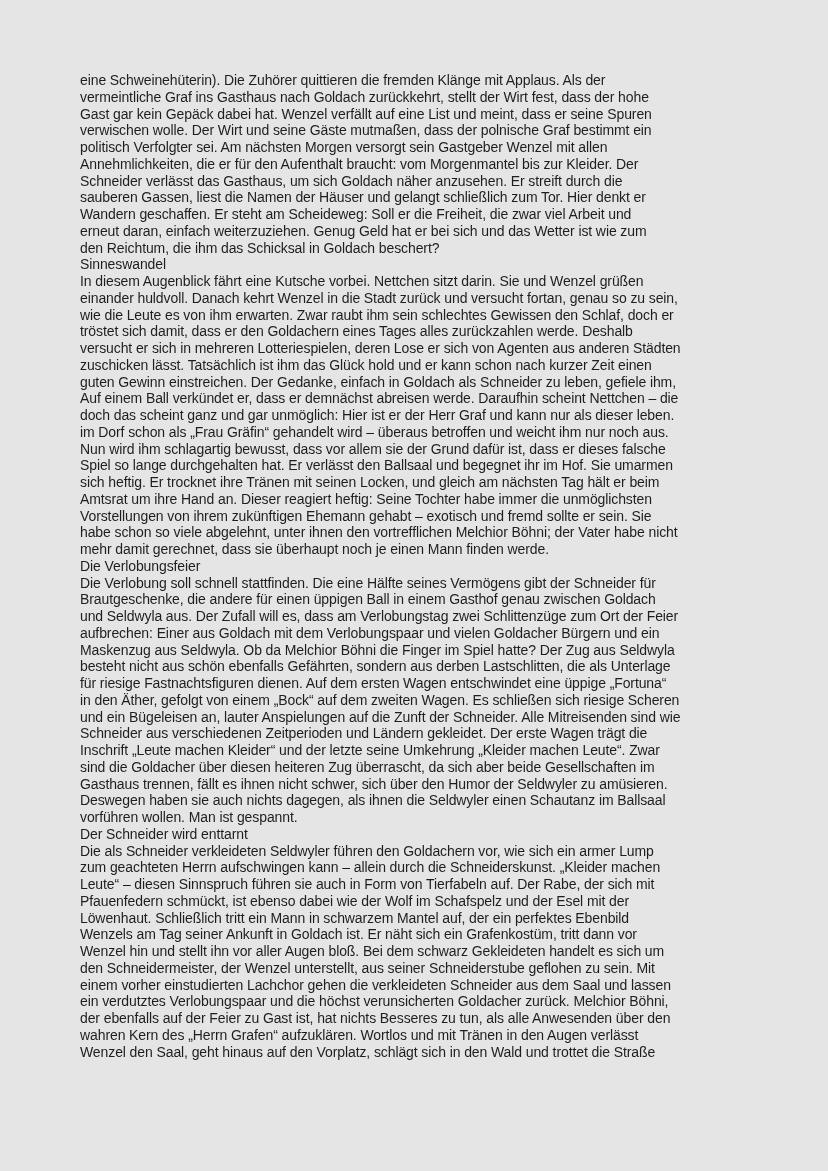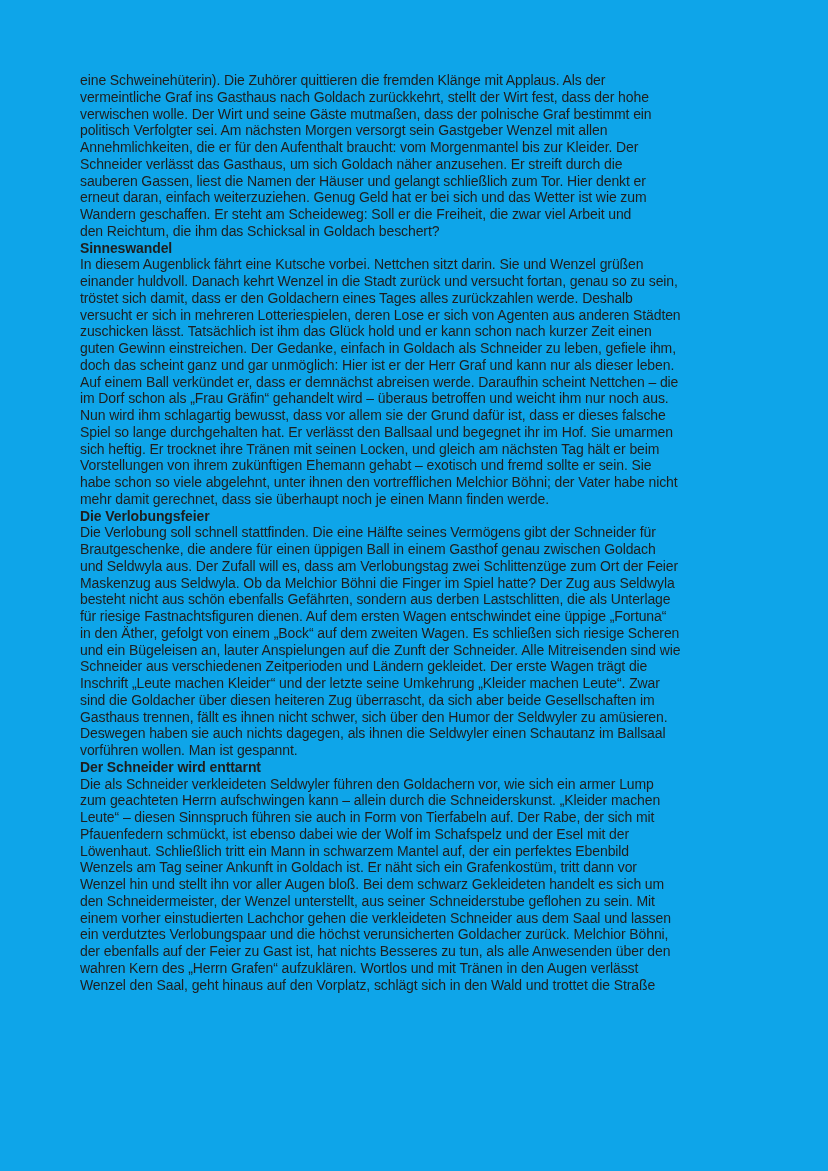"eine Schweinehüterin). Die Zuhörer" .page { background: #0ea5e9 -> #e5e5e5 }
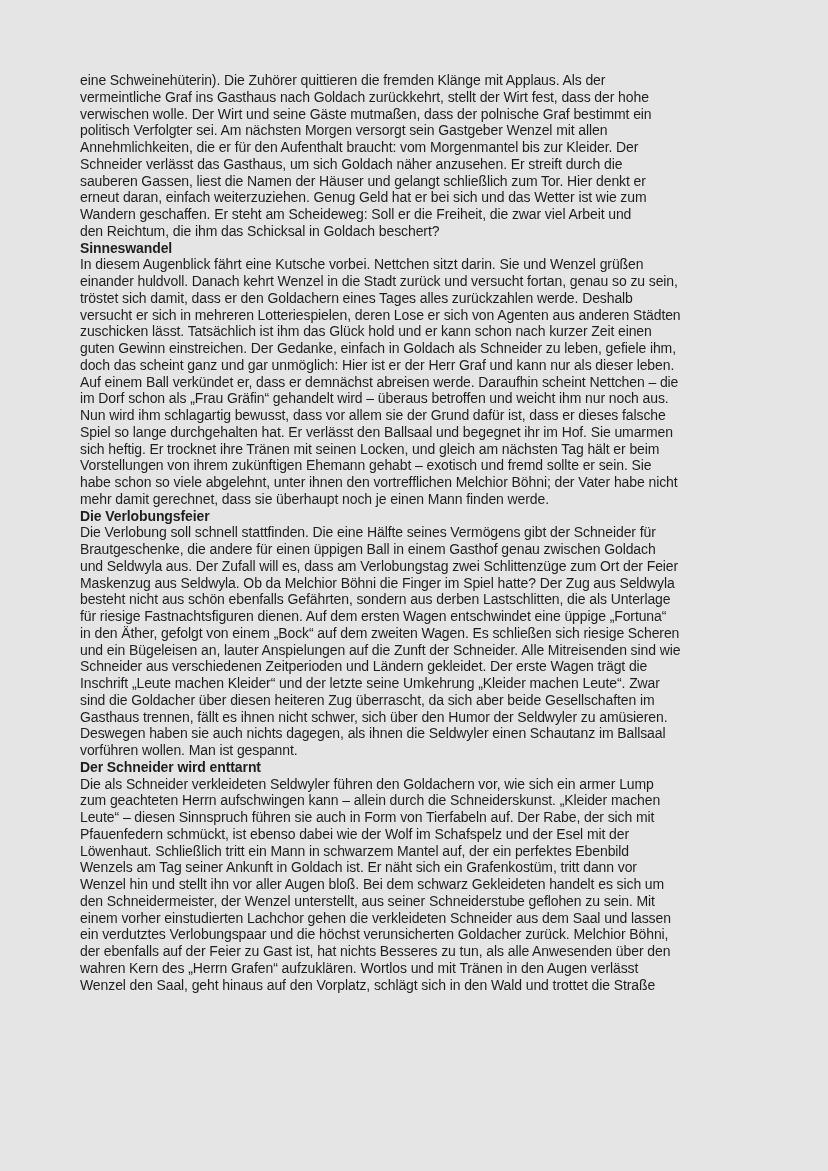"Gast gar kein Gepäck dabei" div.text-line { html: none -> <div>Gast gar kein Gepäck dabei hat. Wenzel verfällt auf eine List und meint, dass er seine Spuren</div> }
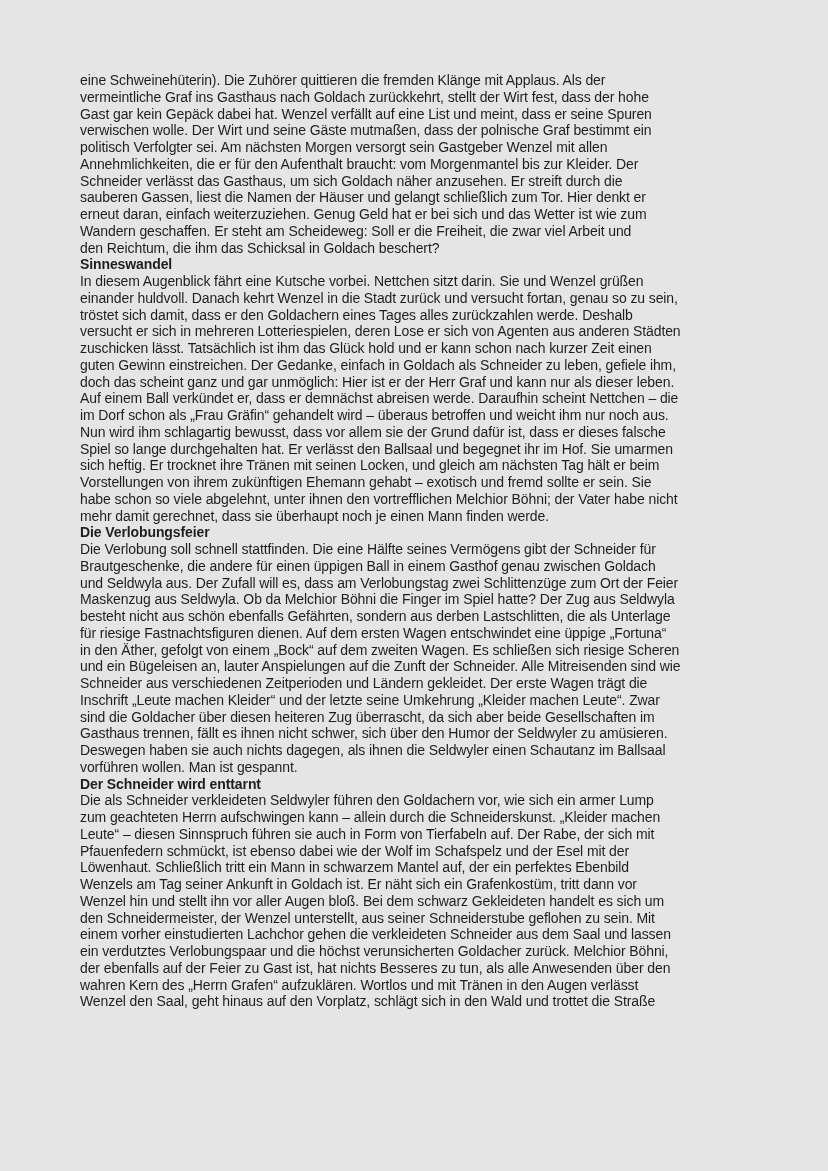"erneut daran, einfach weiterzuziehen." div.text-line { order: before "Wandern geschaffen. Er steht am" -> after "Wandern geschaffen. Er steht am" }
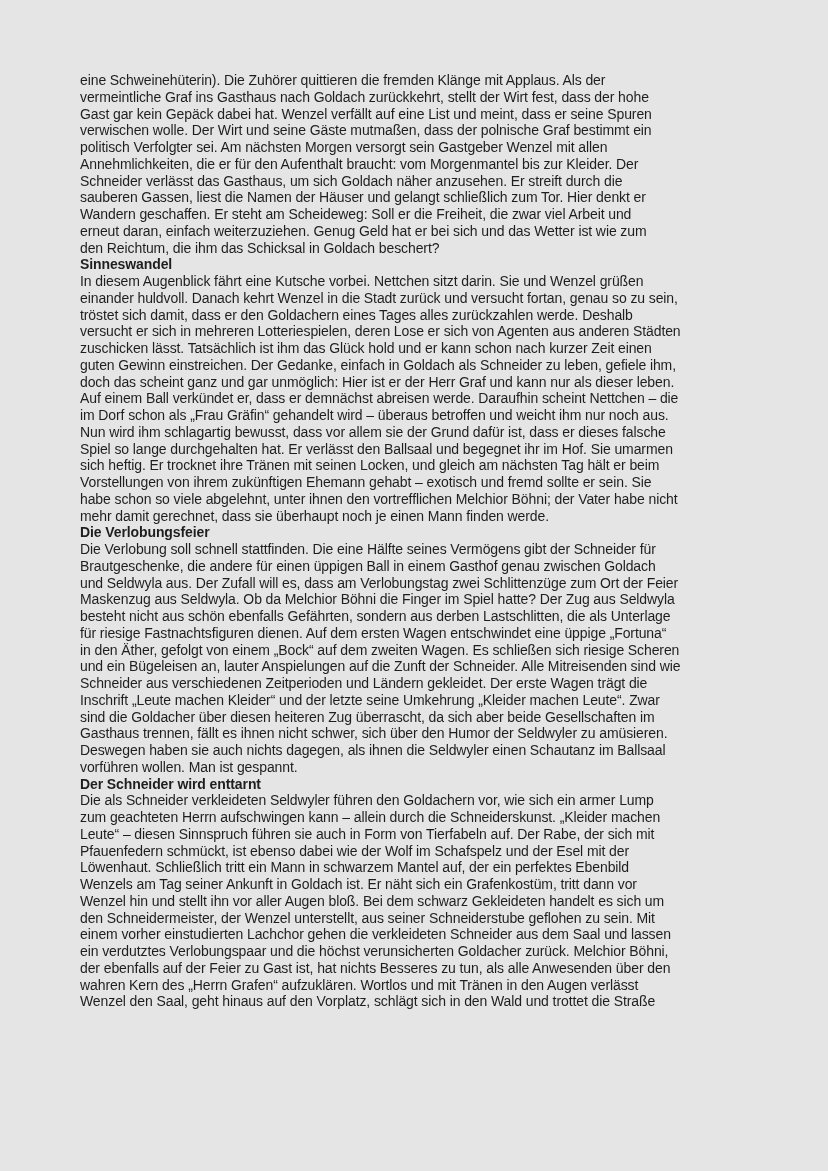"Sinneswandel" .section-heading { font-weight: 700 -> 400 }
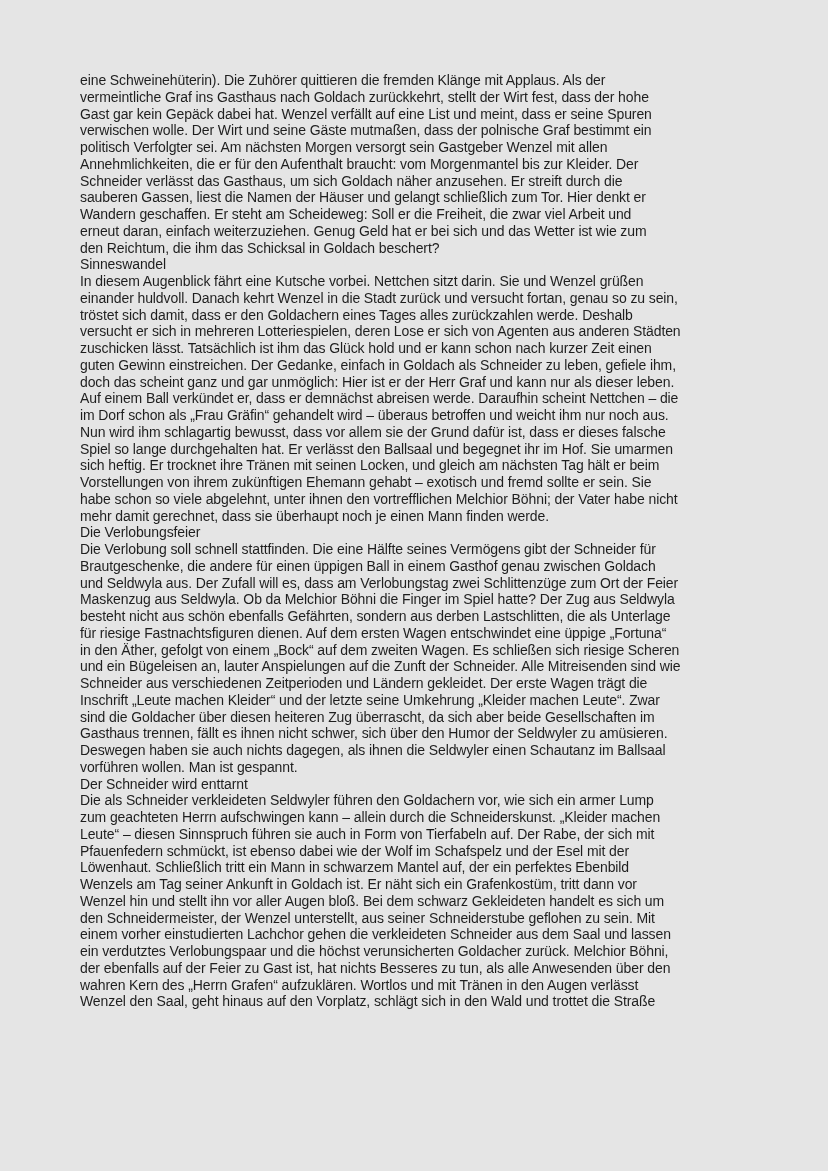"wie die Leute es von" div.text-line { html: none -> <div>wie die Leute es von ihm erwarten. Zwar raubt ihm sein schlechtes Gewissen den Schlaf, doch er</div> }
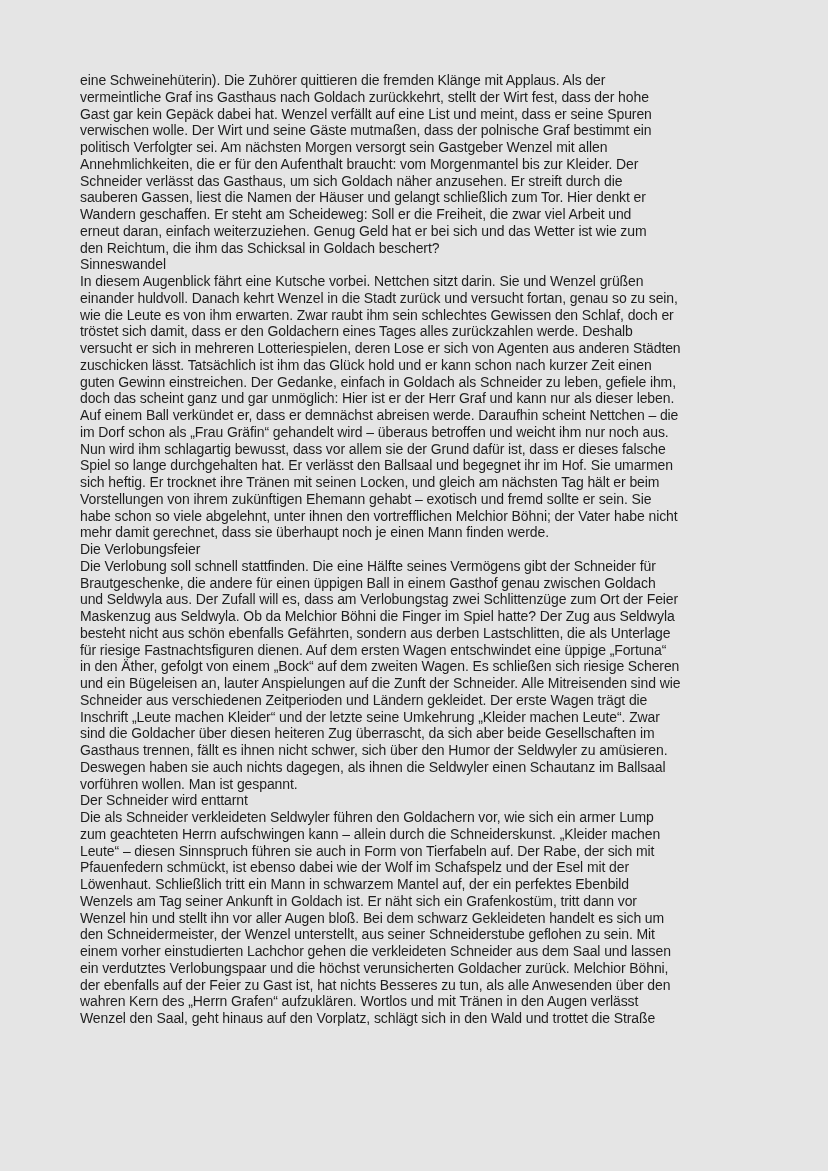"doch das scheint ganz und" div.text-line { order: before "Auf einem Ball verkündet er," -> after "Auf einem Ball verkündet er," }
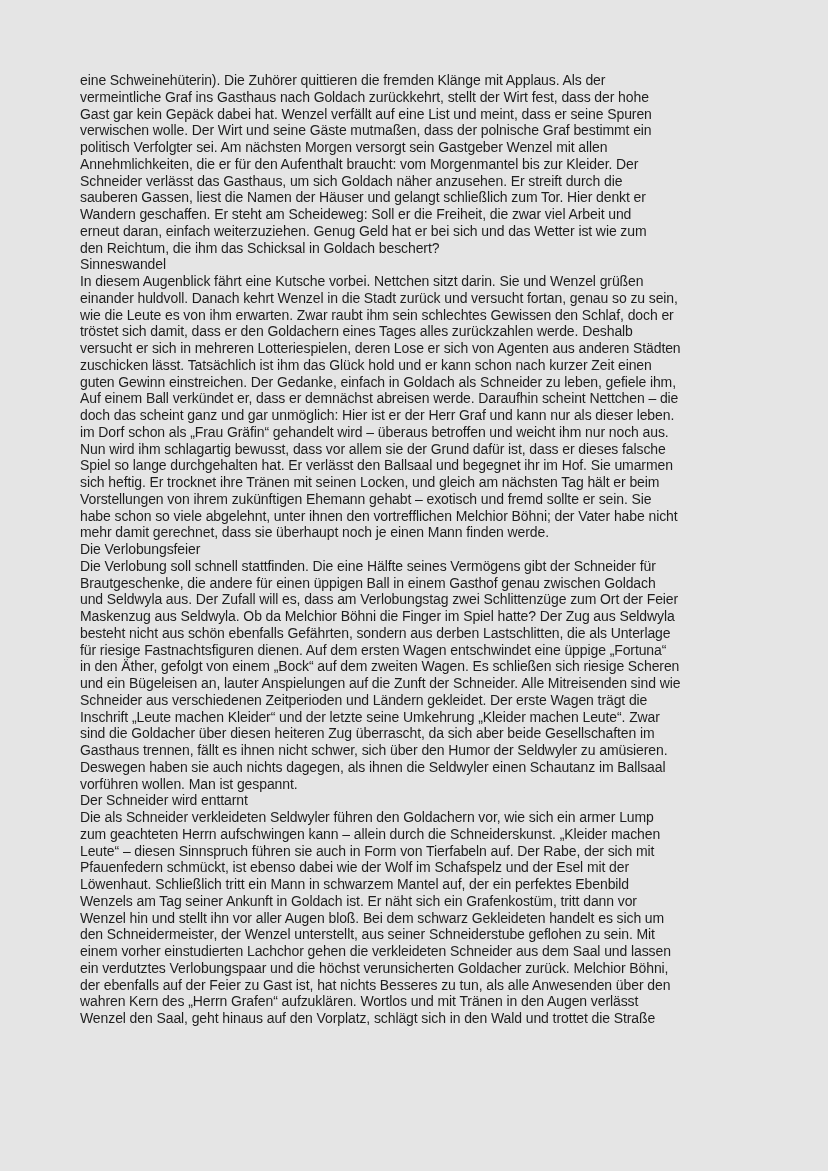"Amtsrat um ihre Hand an." div.text-line { html: none -> <div>Amtsrat um ihre Hand an. Dieser reagiert heftig: Seine Tochter habe immer die unmöglichsten</div> }
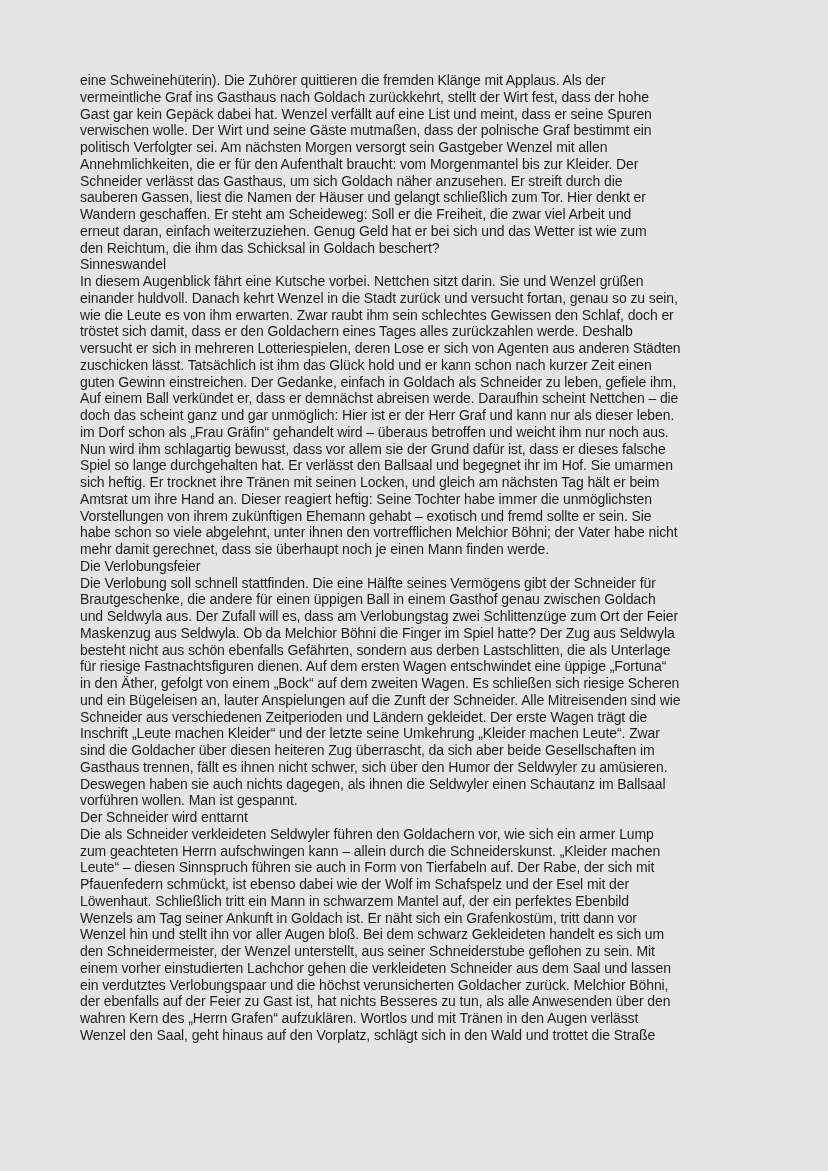"aufbrechen: Einer aus Goldach mit" div.text-line { html: none -> <div>aufbrechen: Einer aus Goldach mit dem Verlobungspaar und vielen Goldacher Bürgern und ein</div> }
